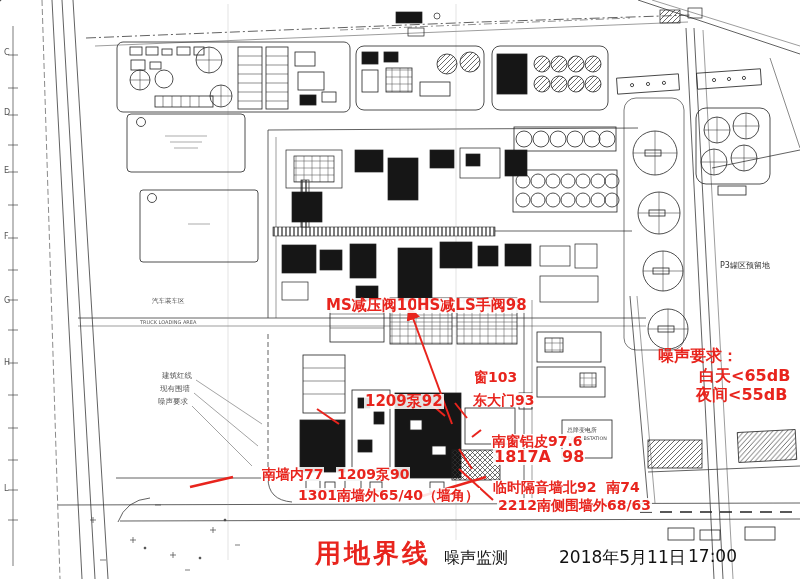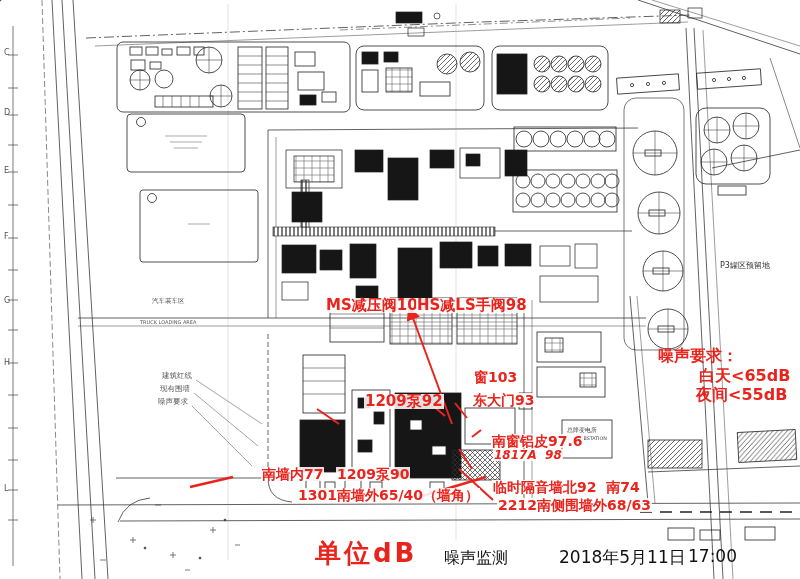"1817A 98" div.ann { font-size: 12px -> 16px; font-style: italic -> none }
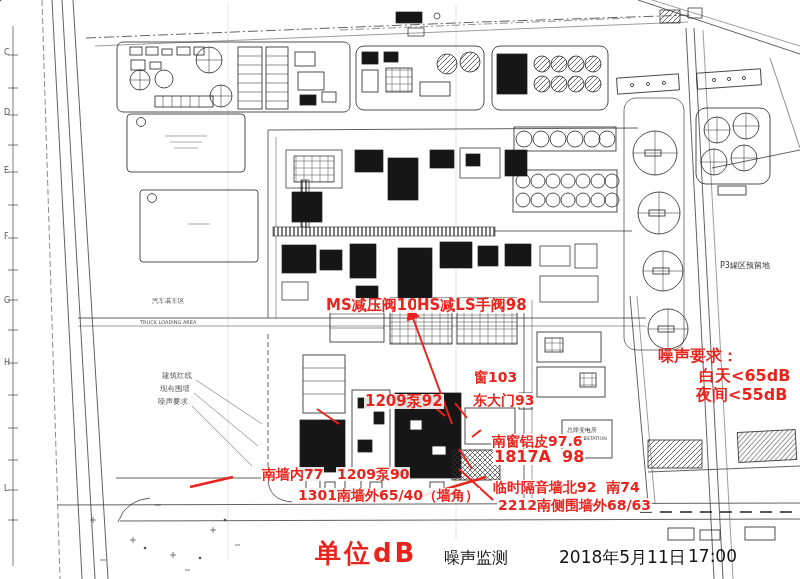"单位dB" div.ann { text: 单位dB -> 用地界线 }
